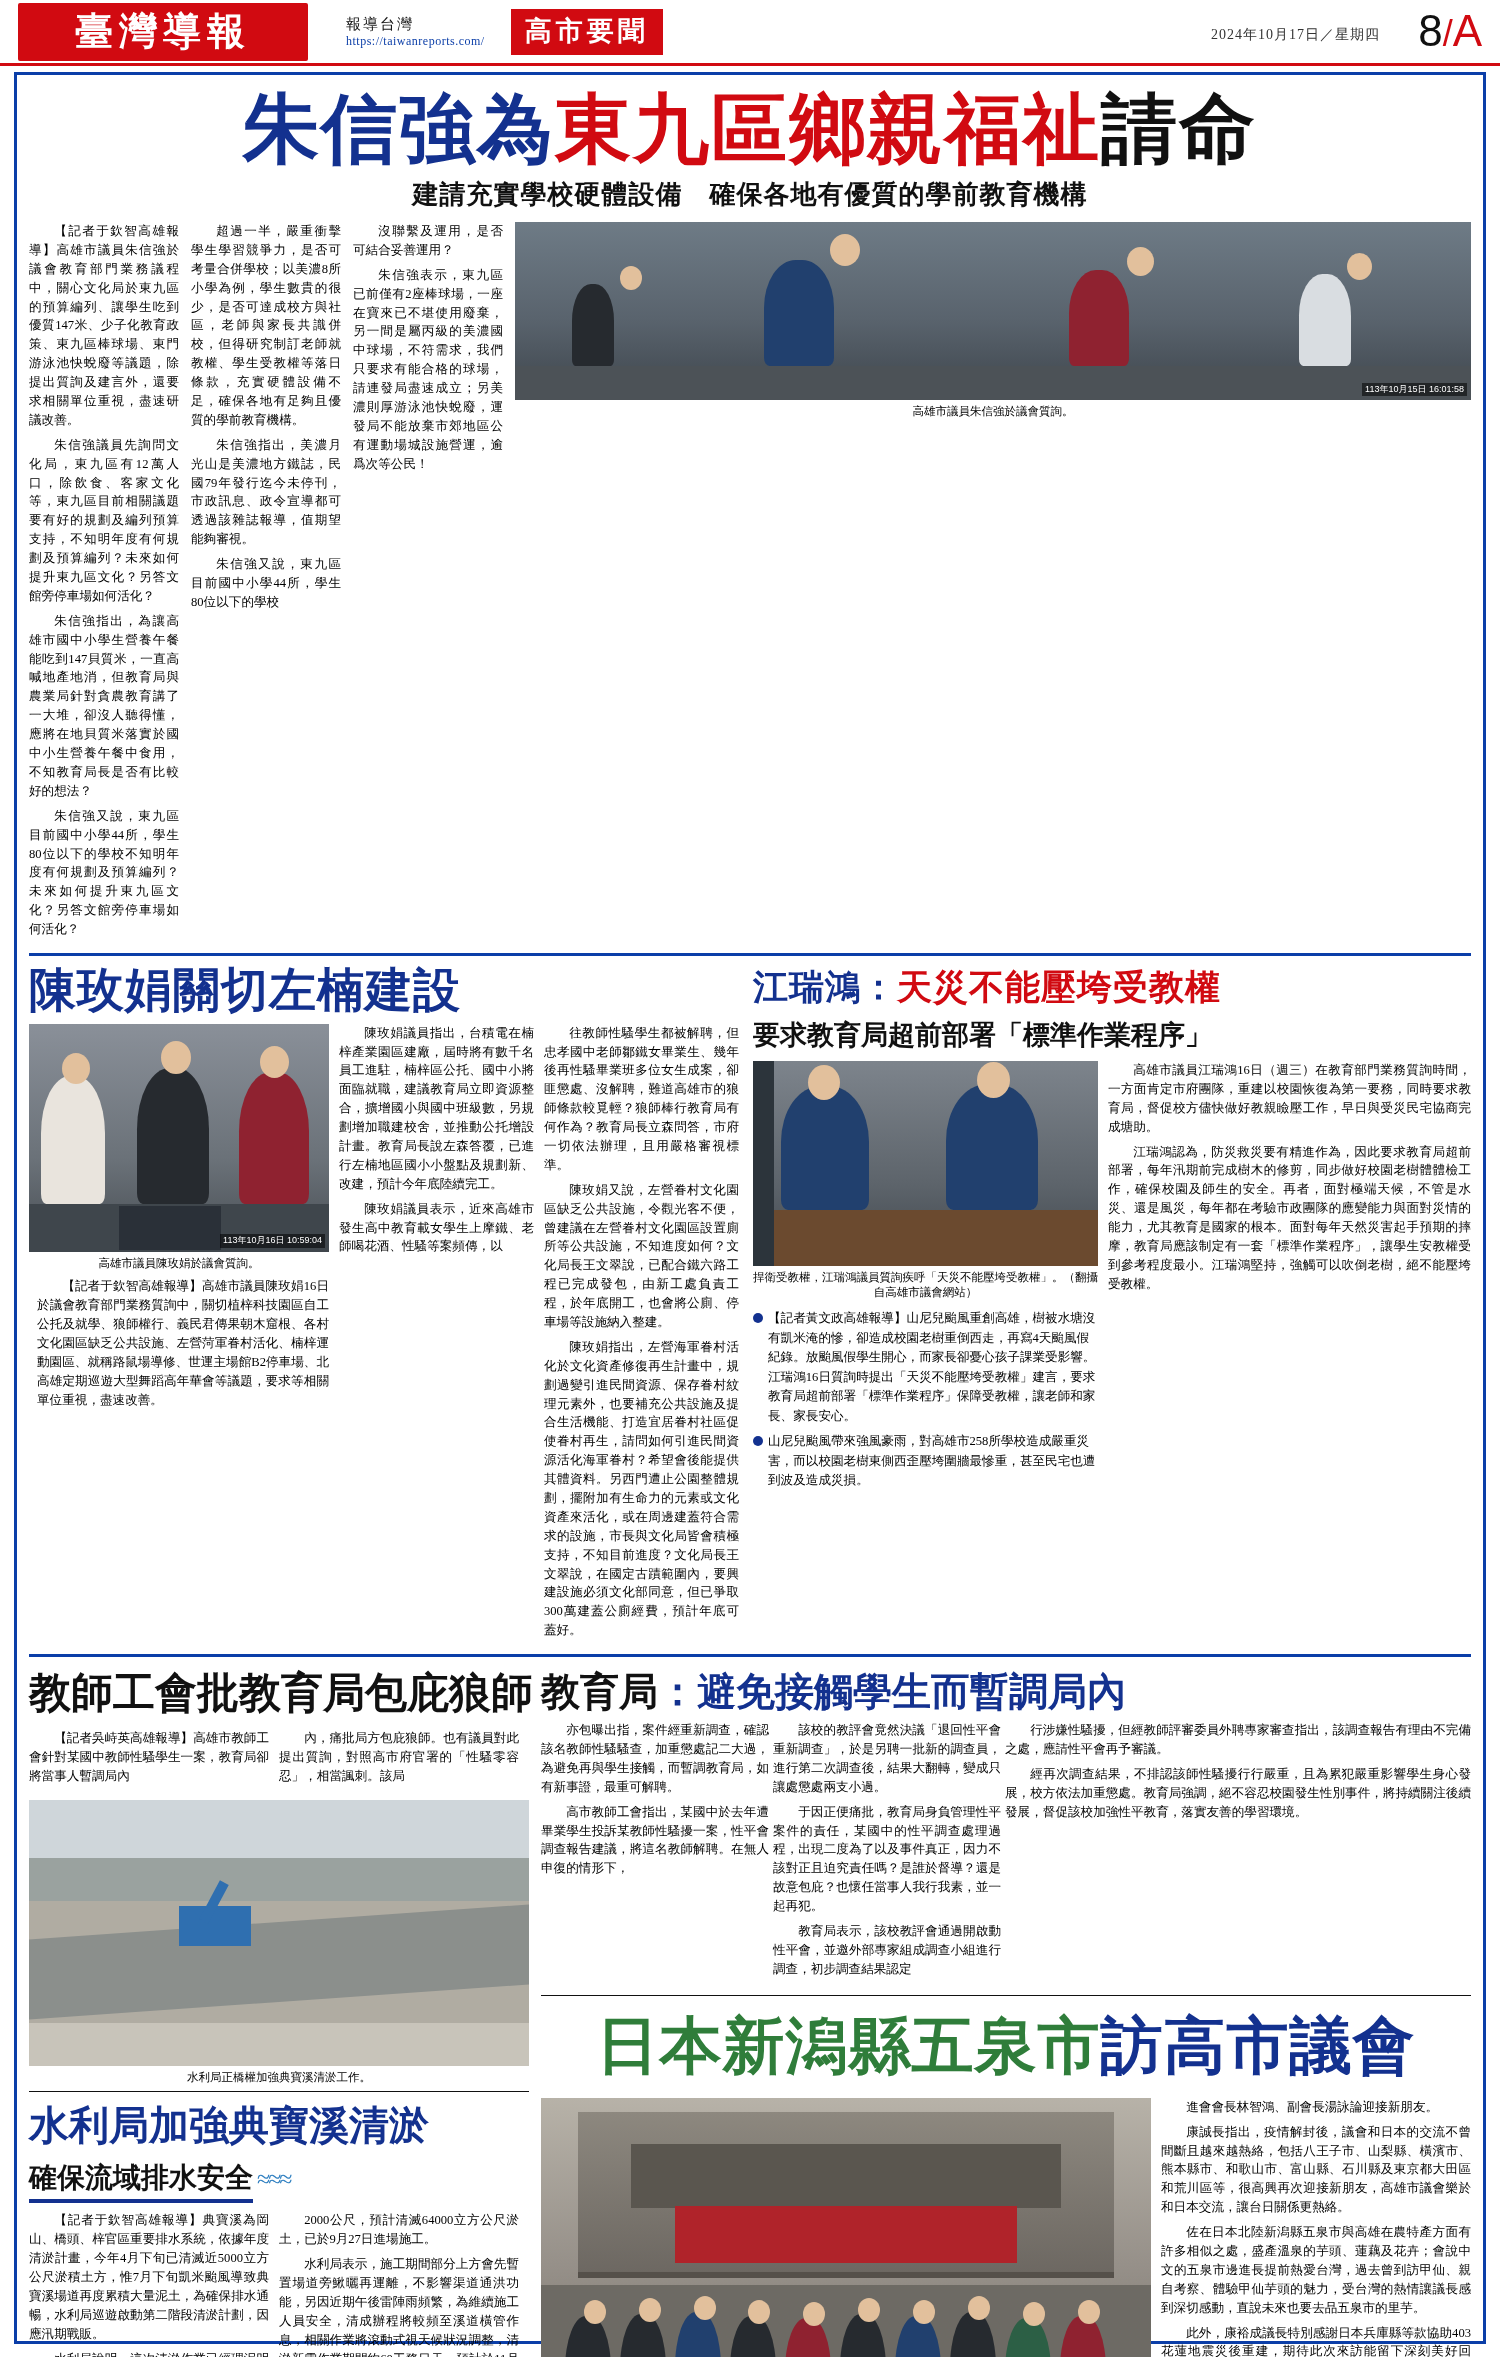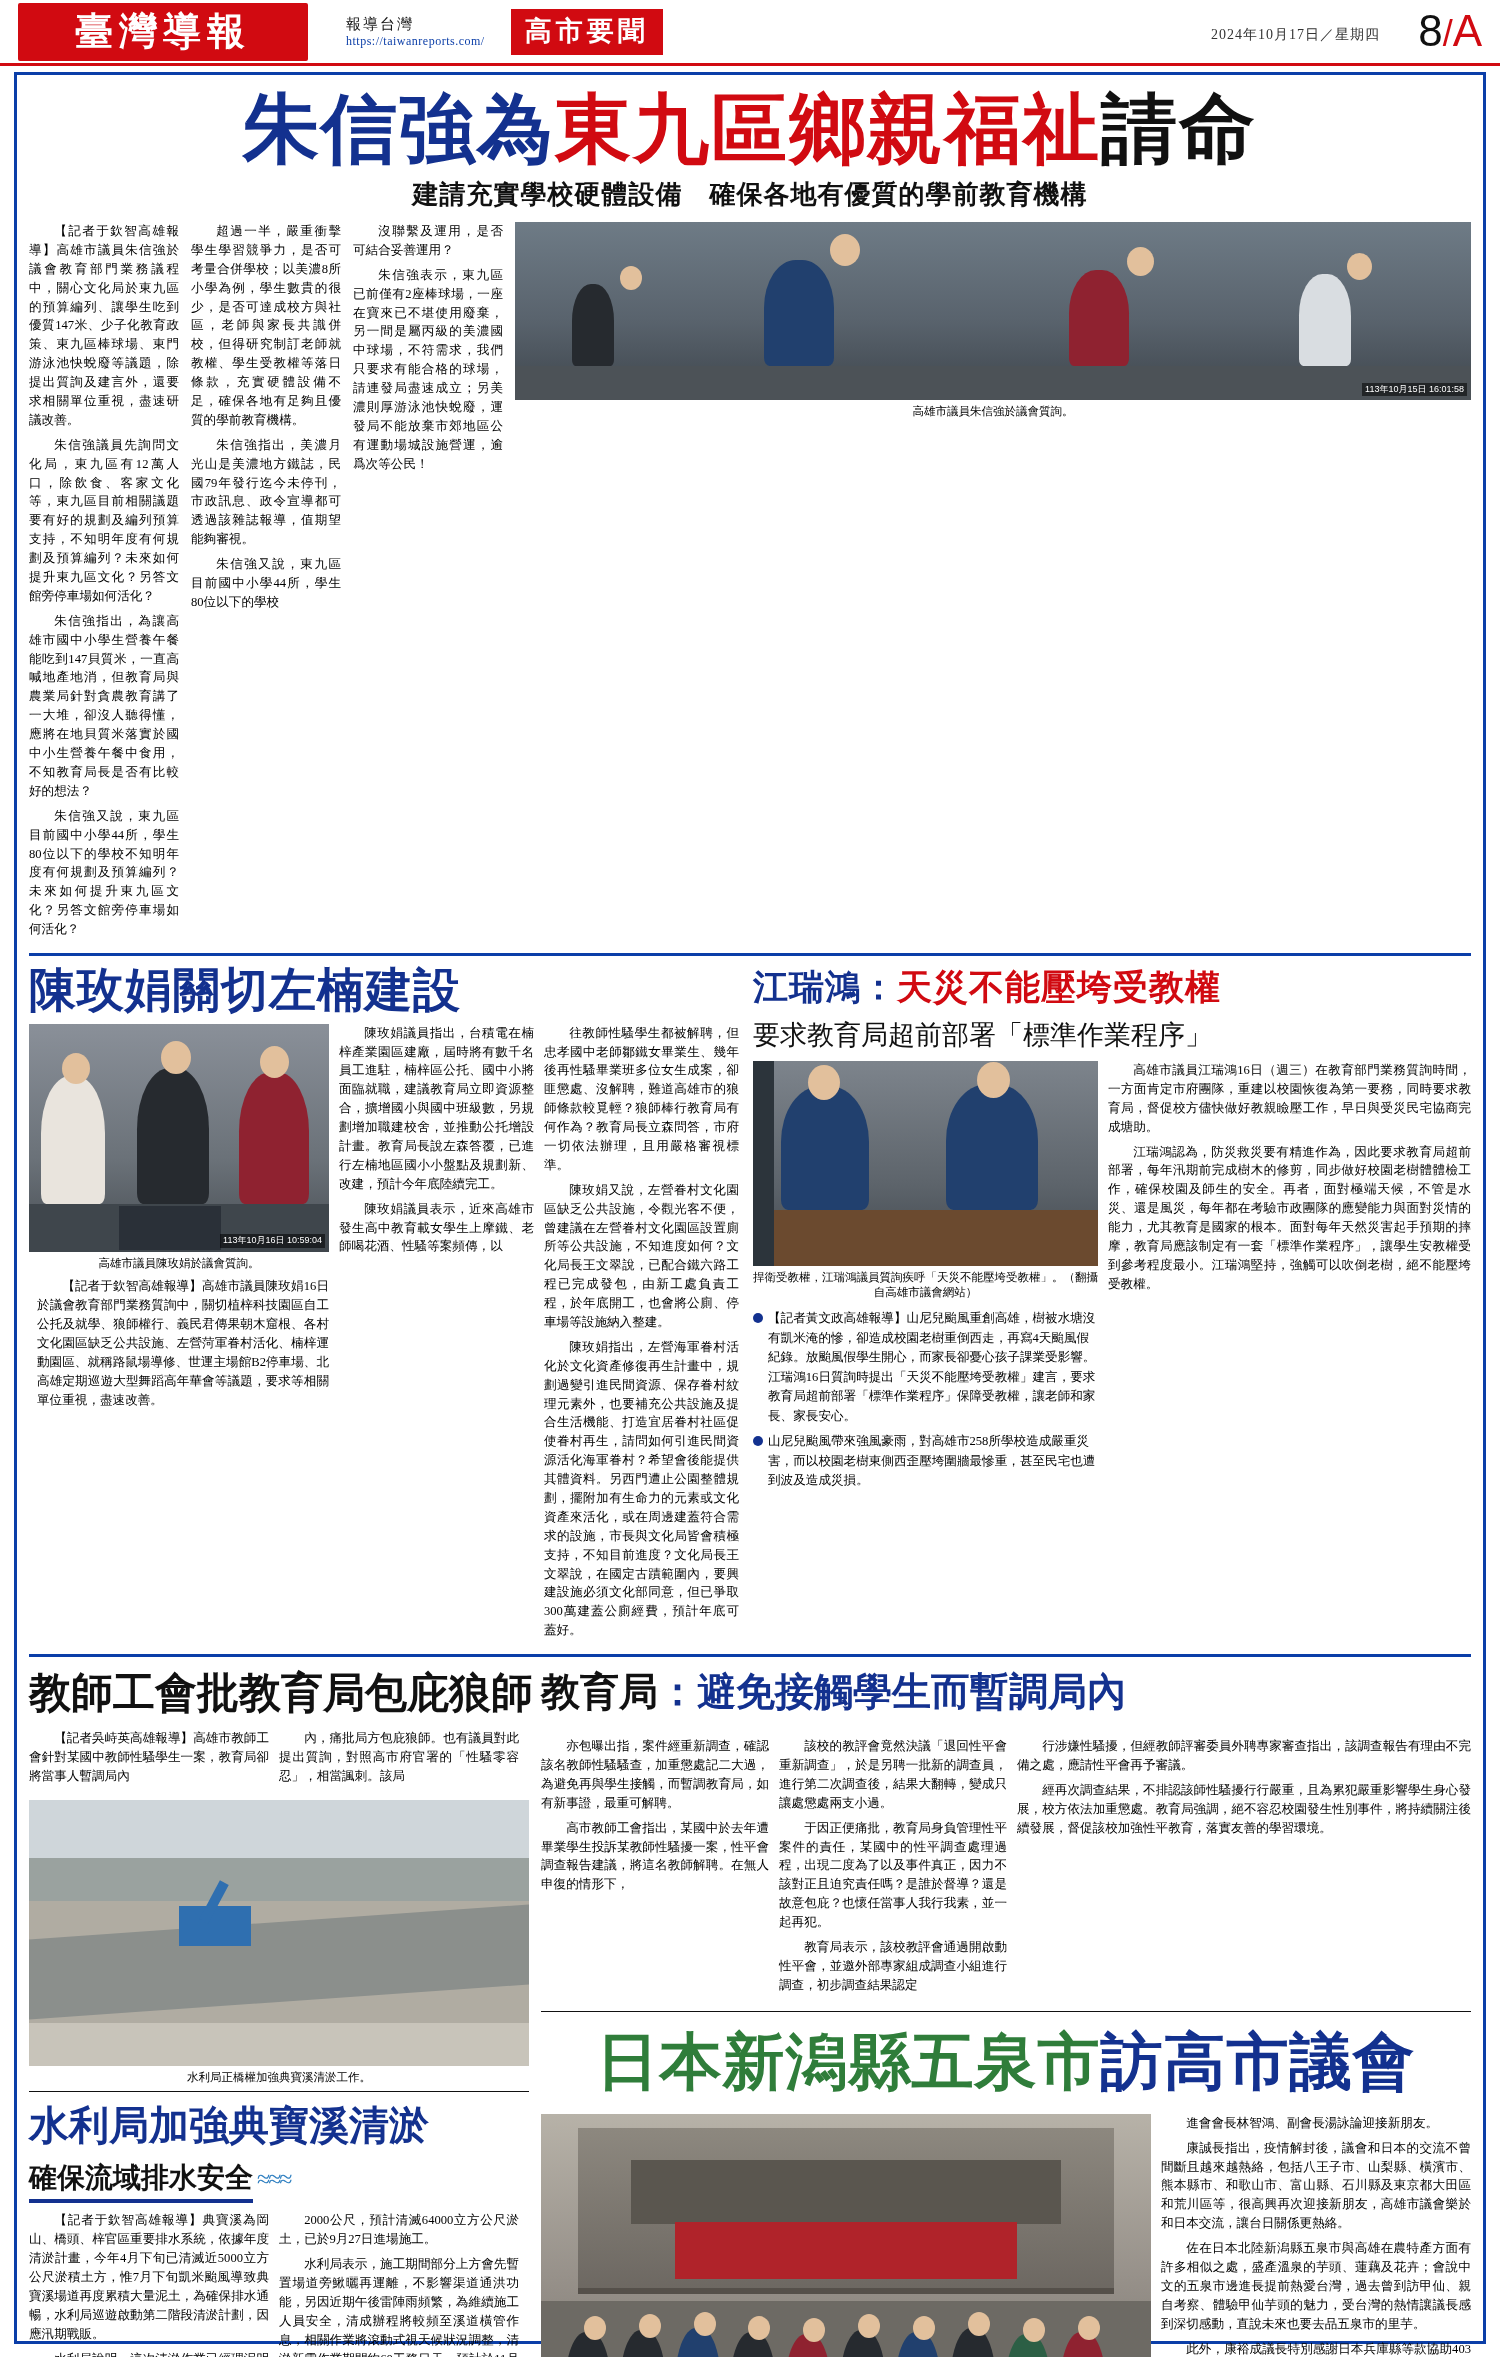"要求教育局超前部署「標準作業程序」" .sub3 { font-weight: normal -> bold }
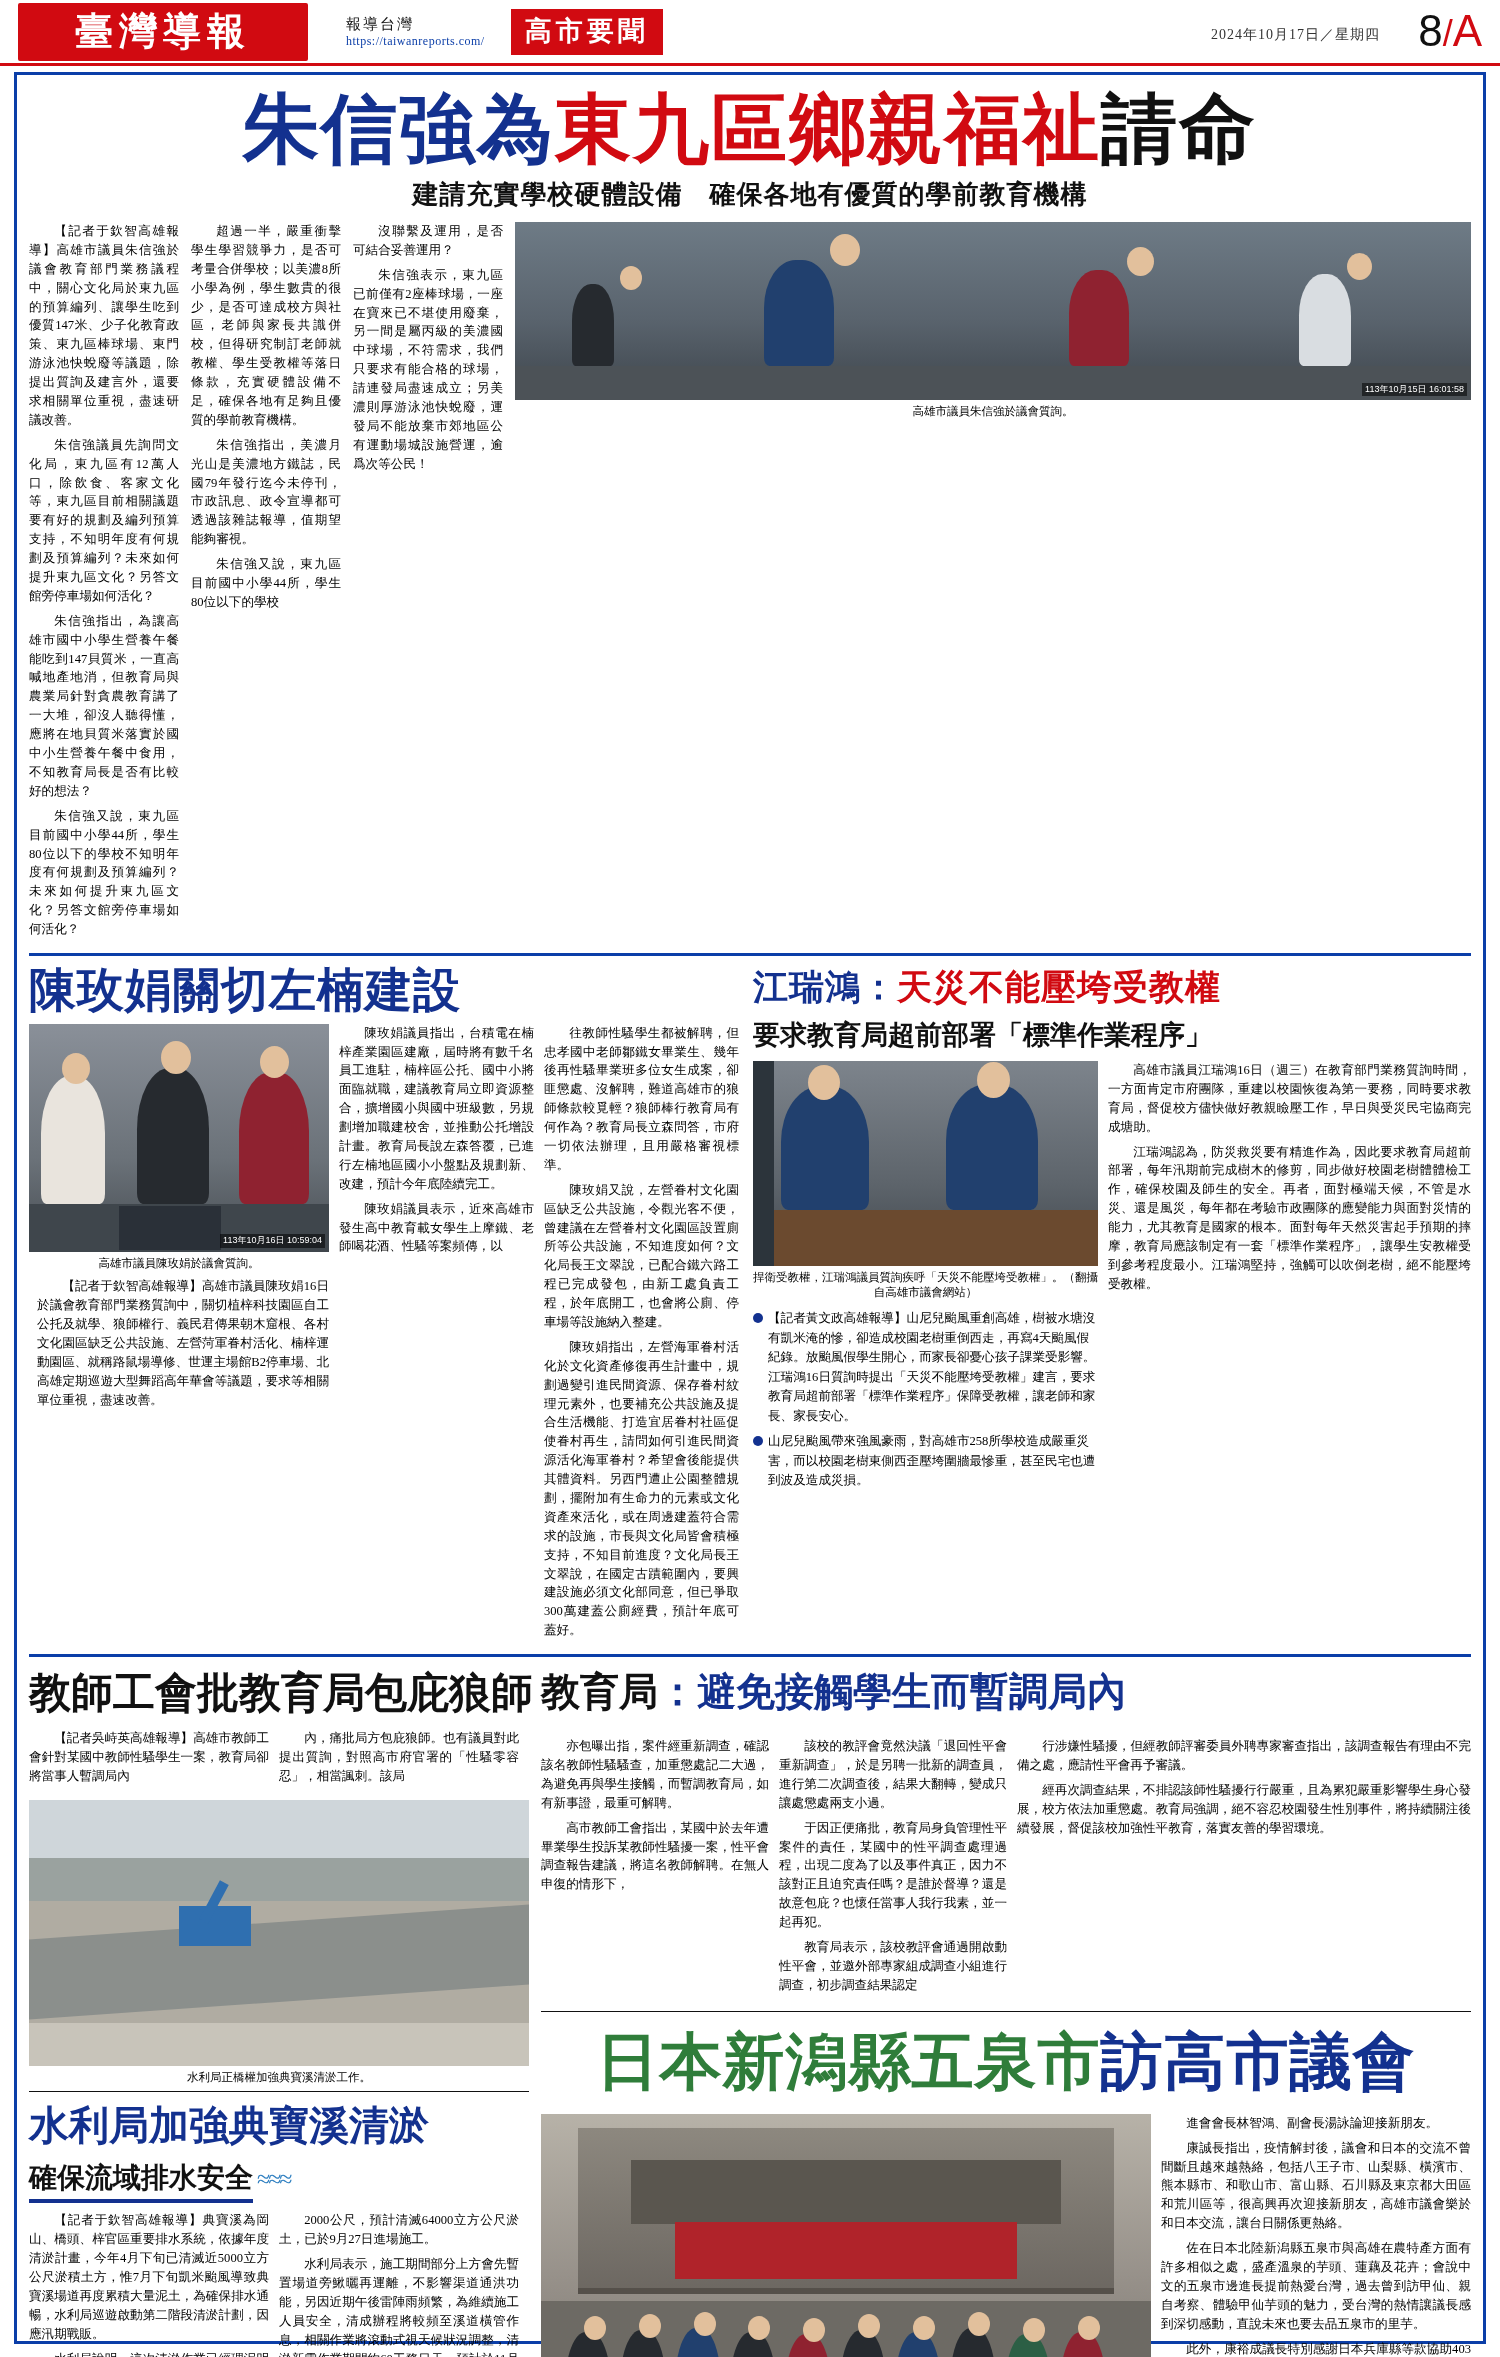"亦包曝出指，案件經重新調查，確認該名教師性騷騷查，加重懲處記二大過，為避免再與學" div { gap: 10px -> 4px; margin-top: 18px -> 2px }
